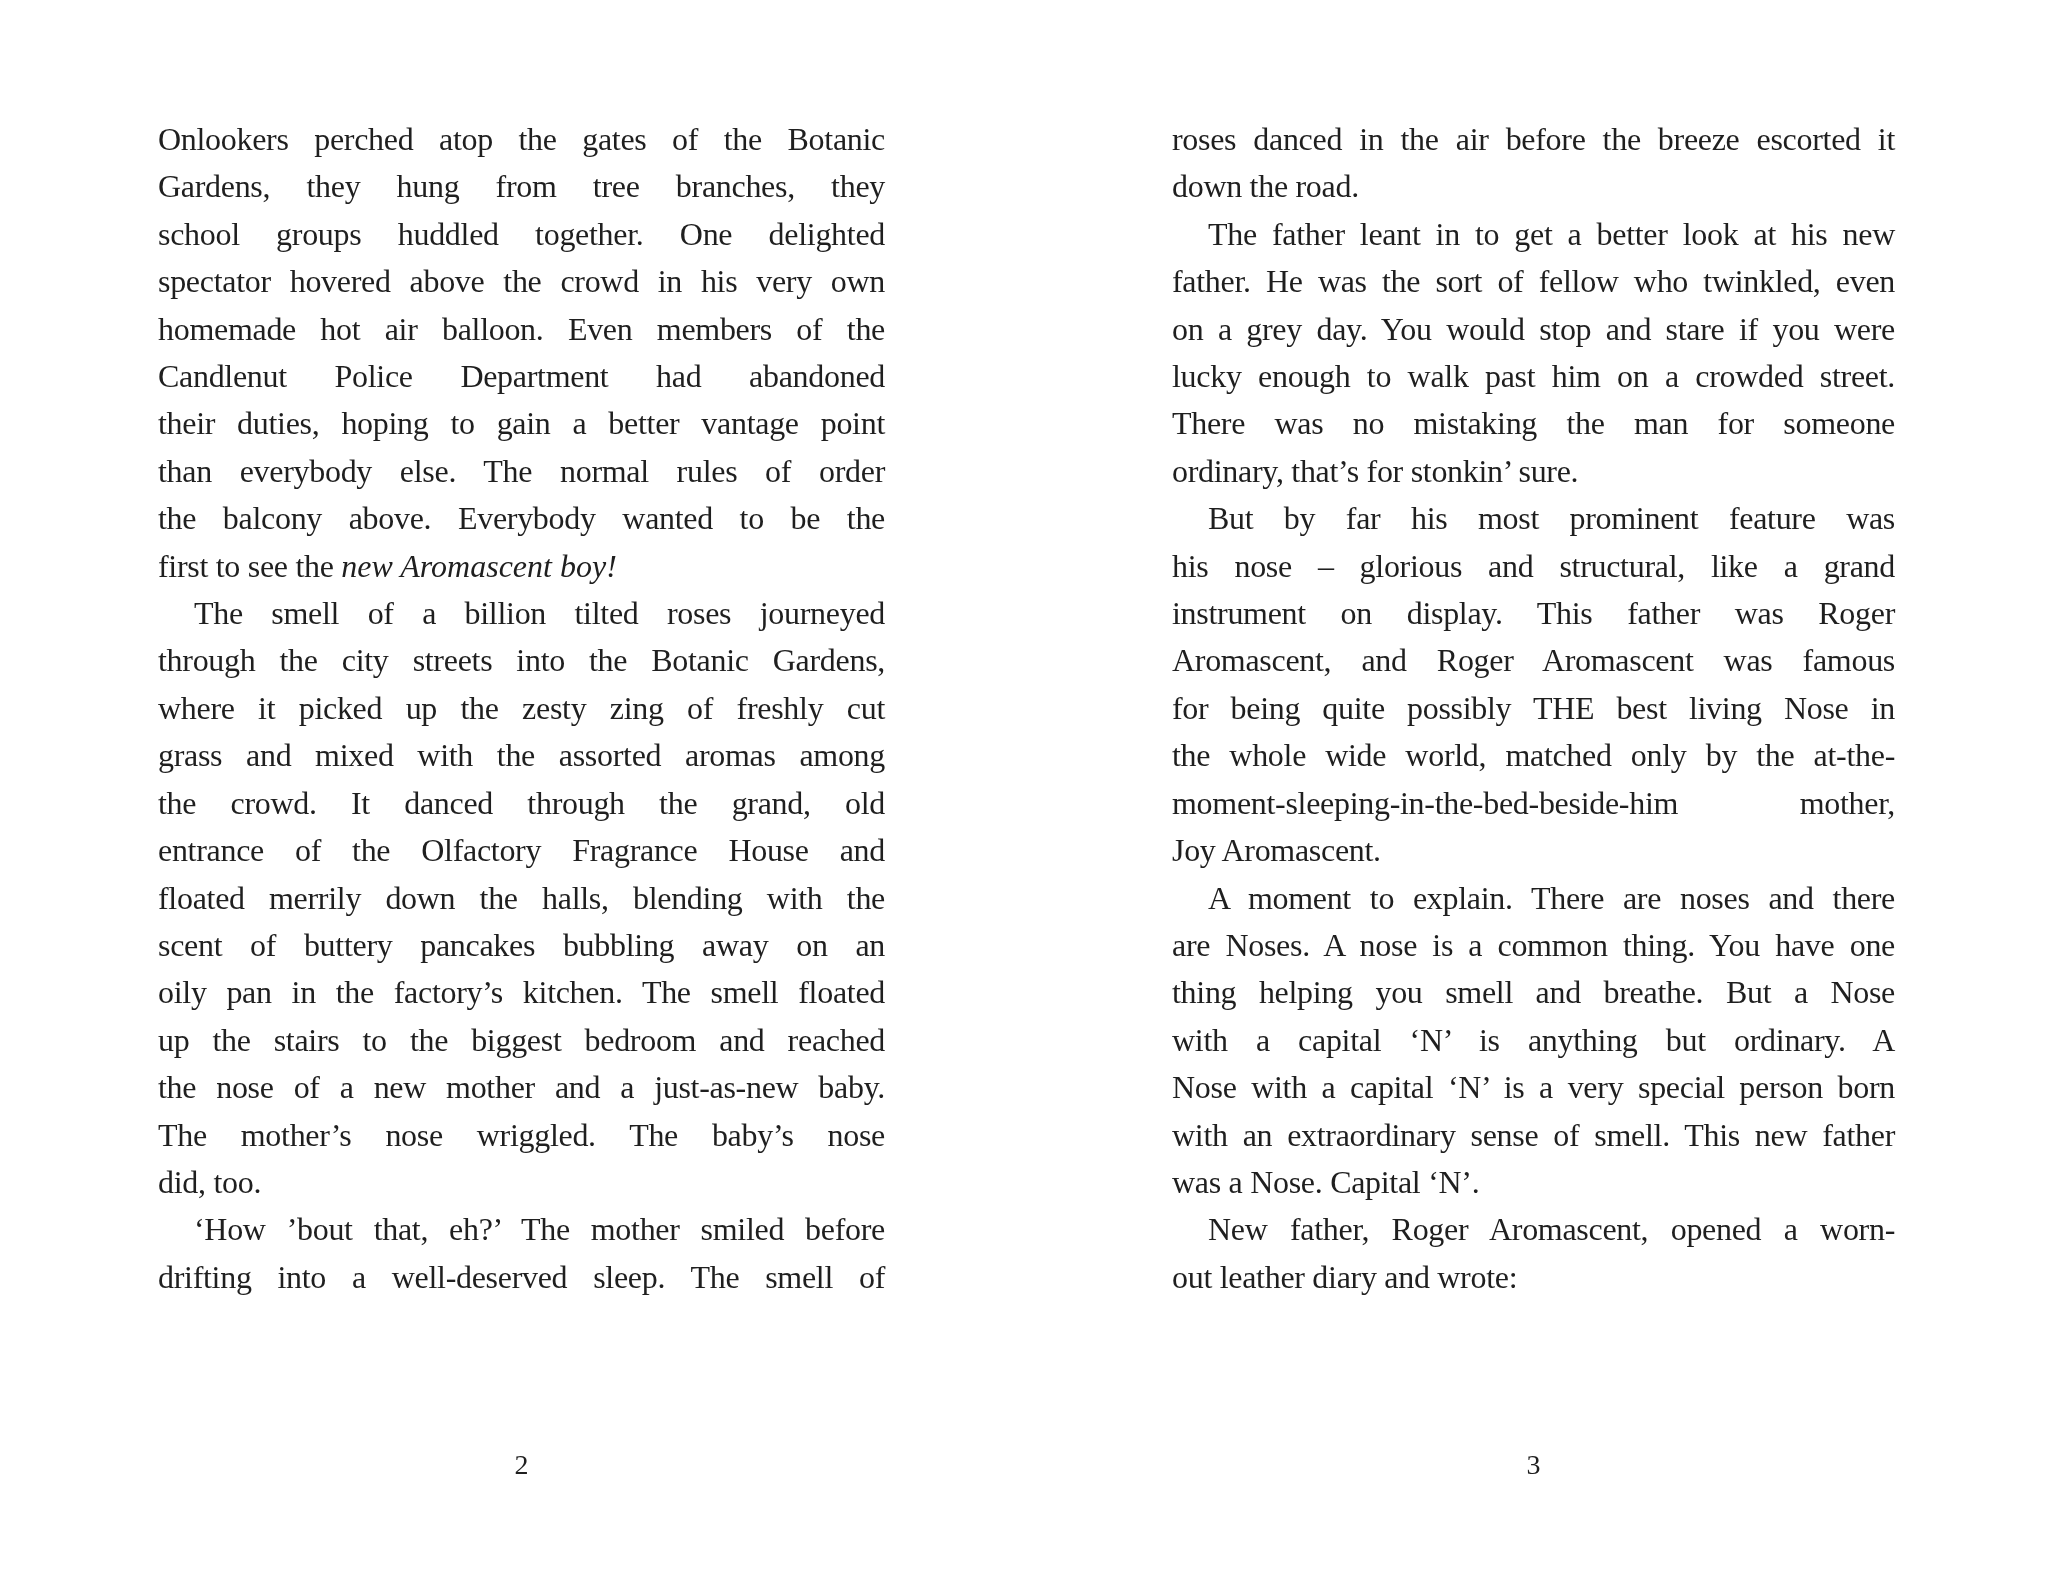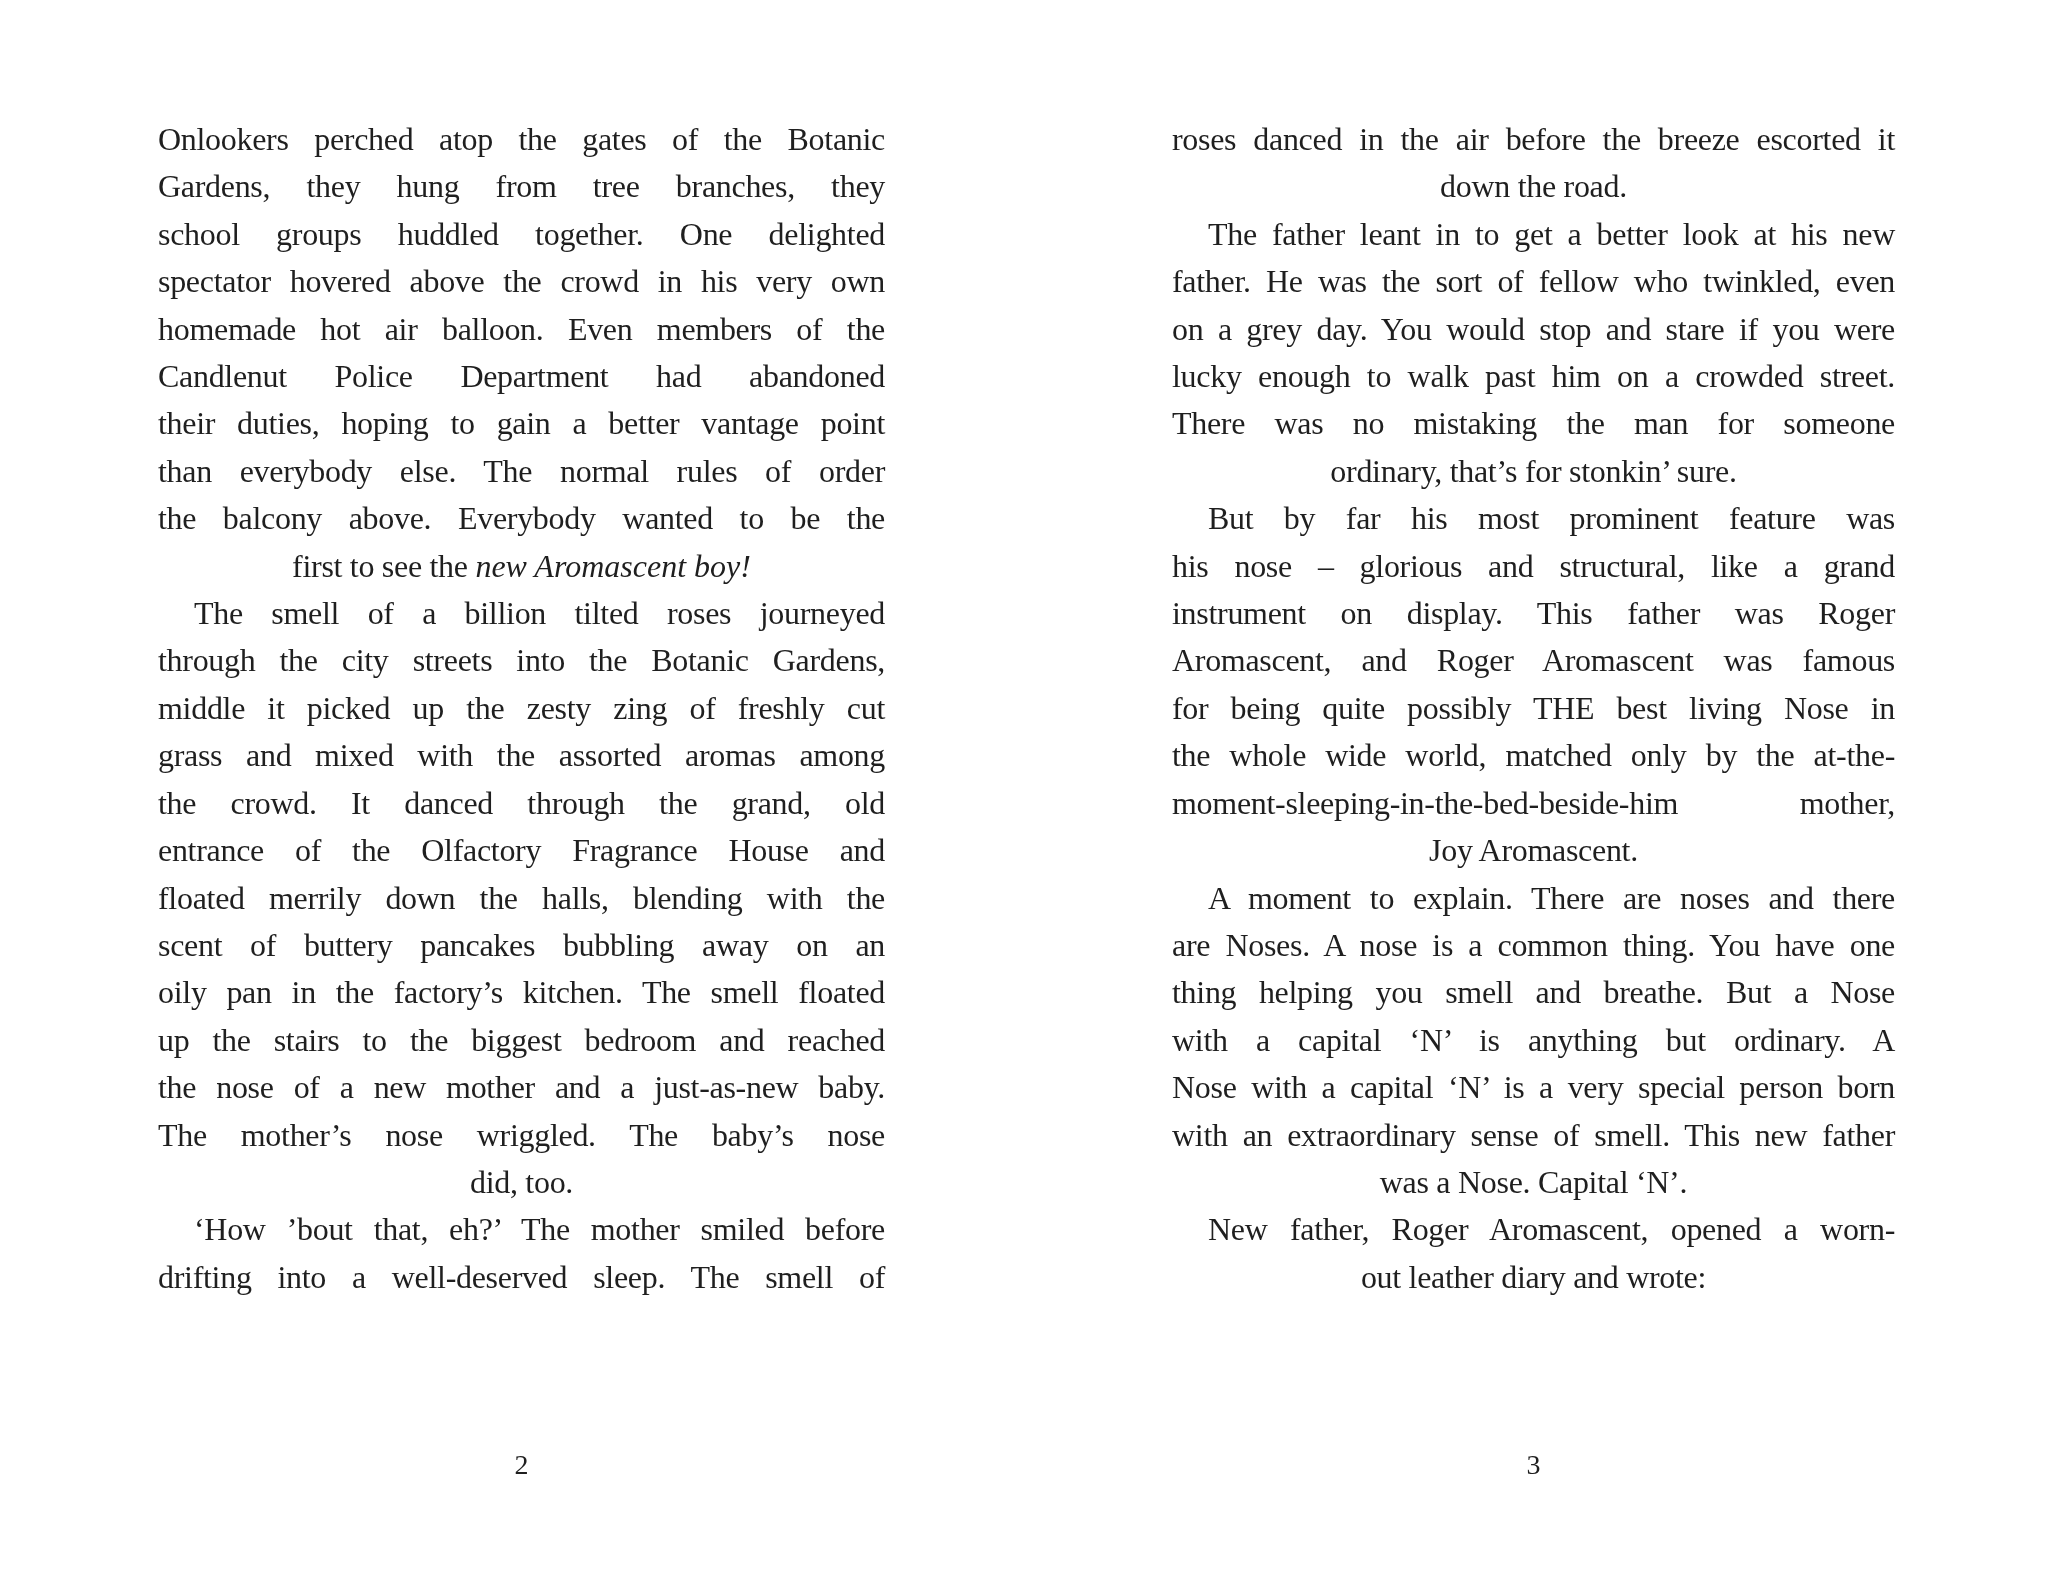"down the road." .line { text-align: center -> left }
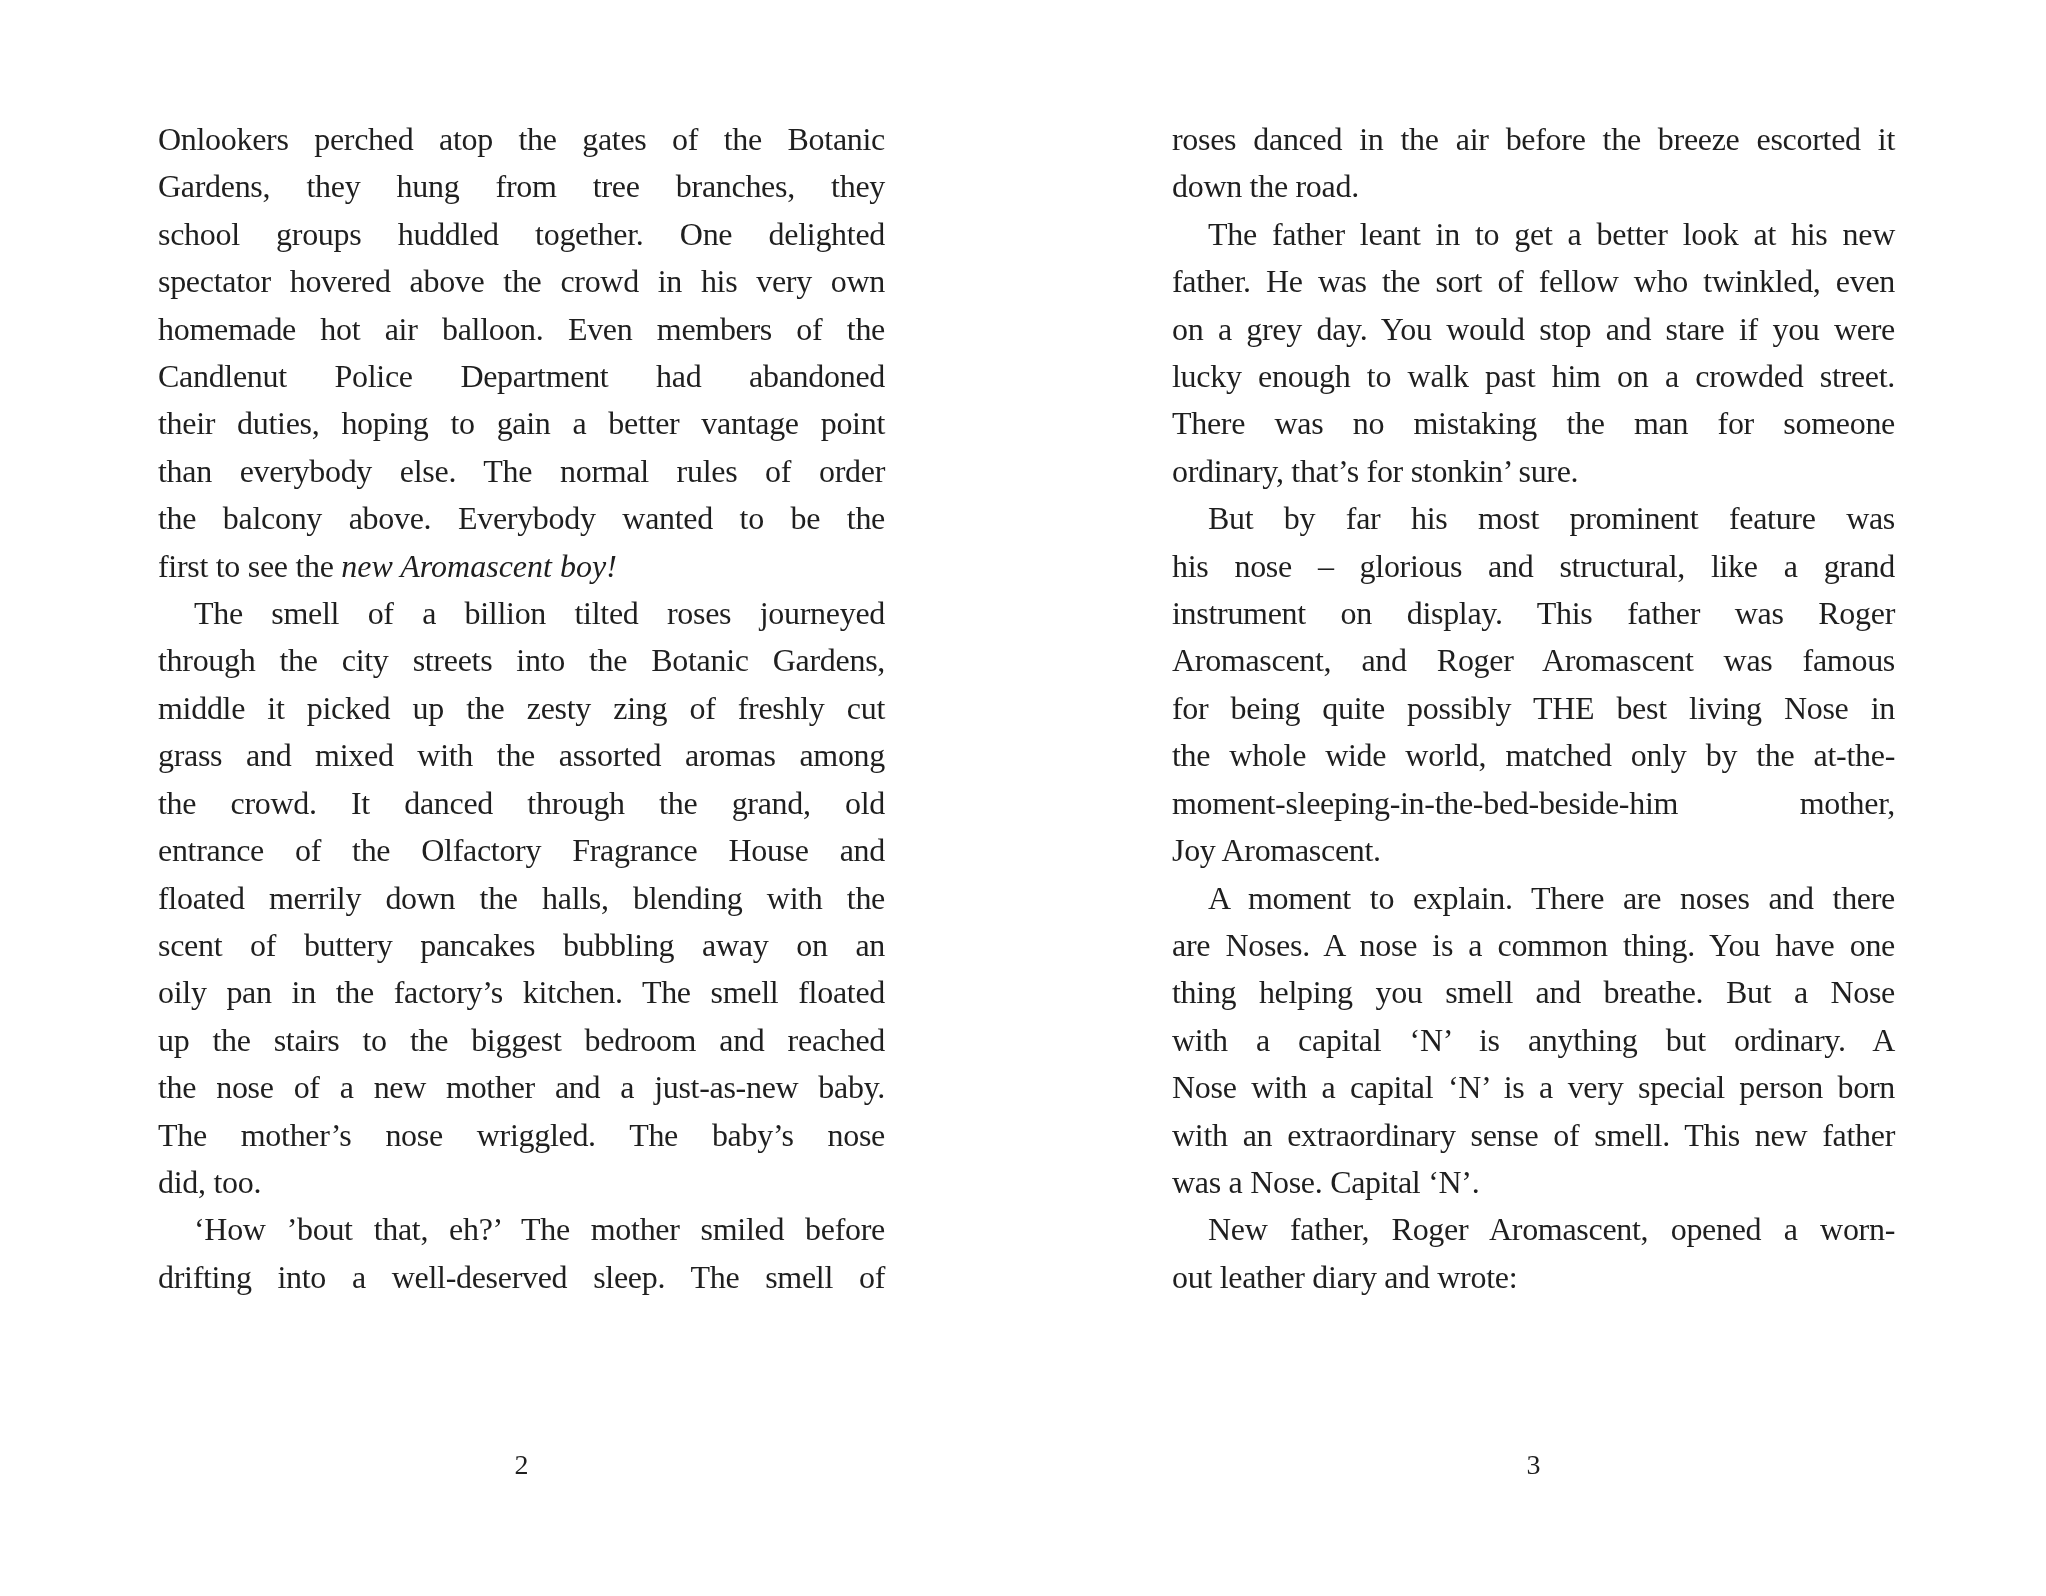"middle it picked up the" div.line { text: middle -> where }
